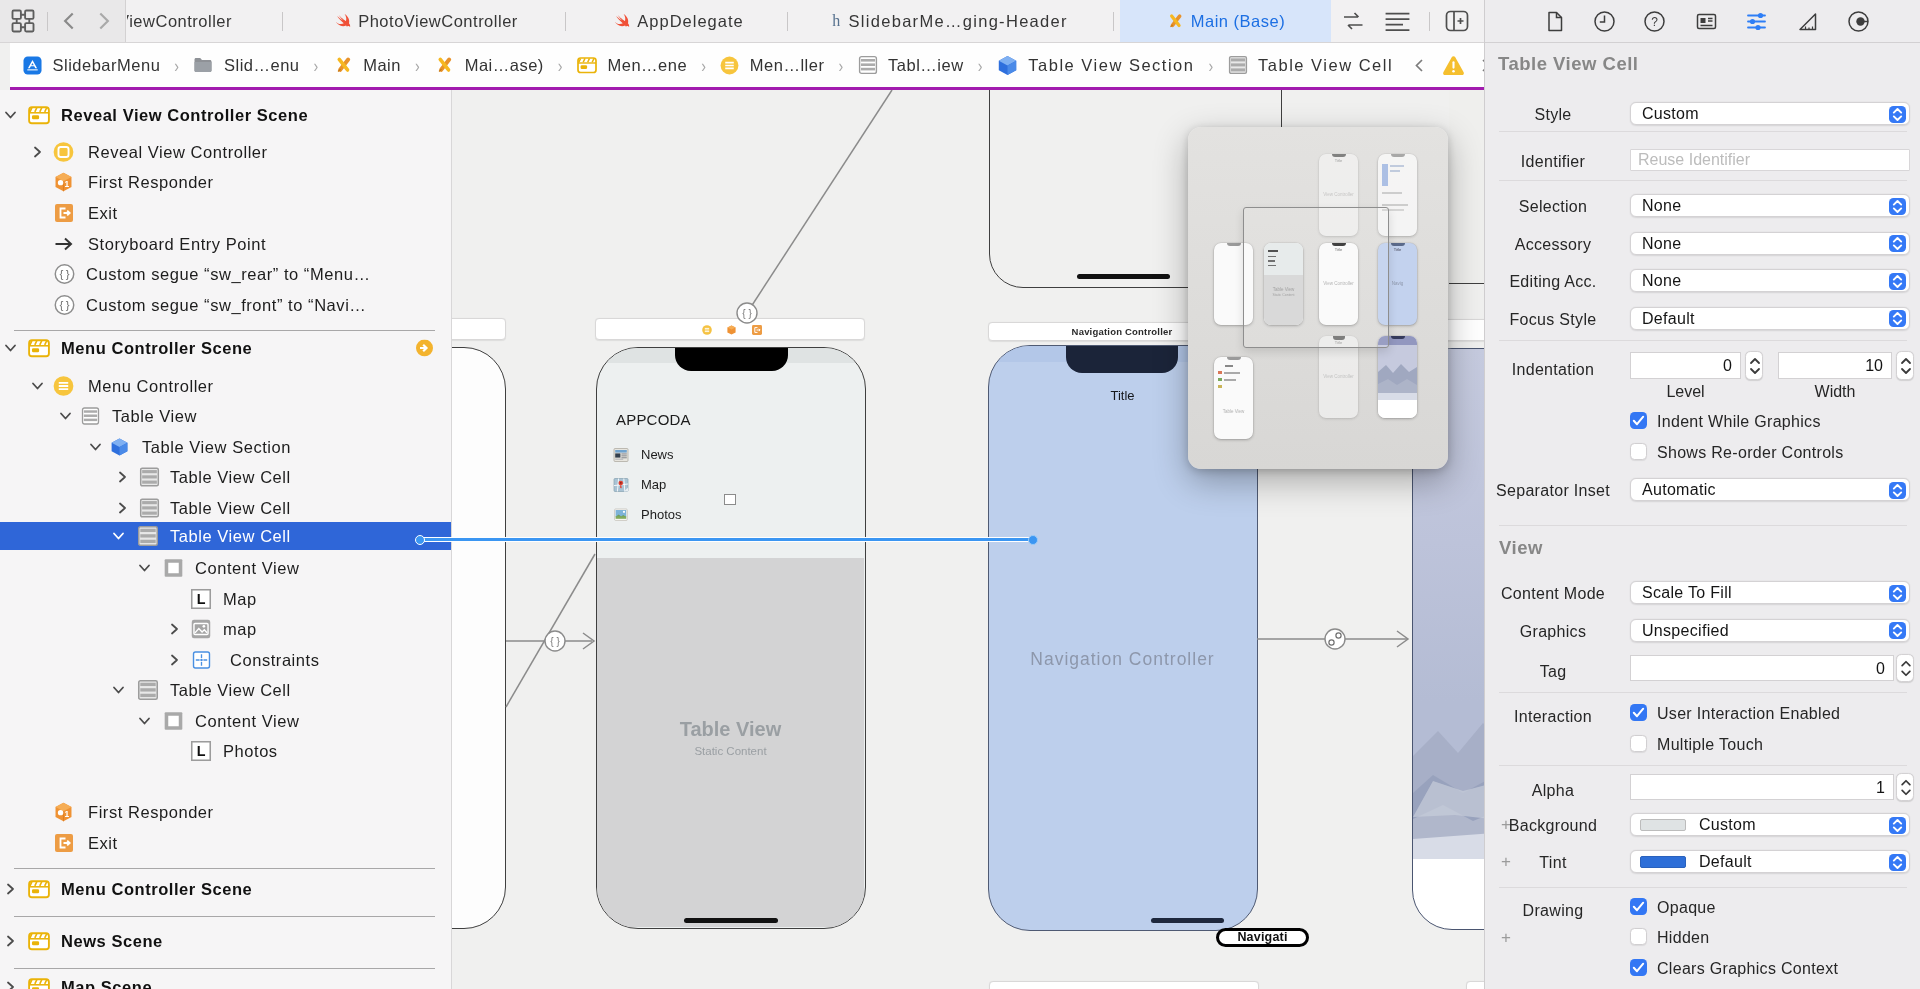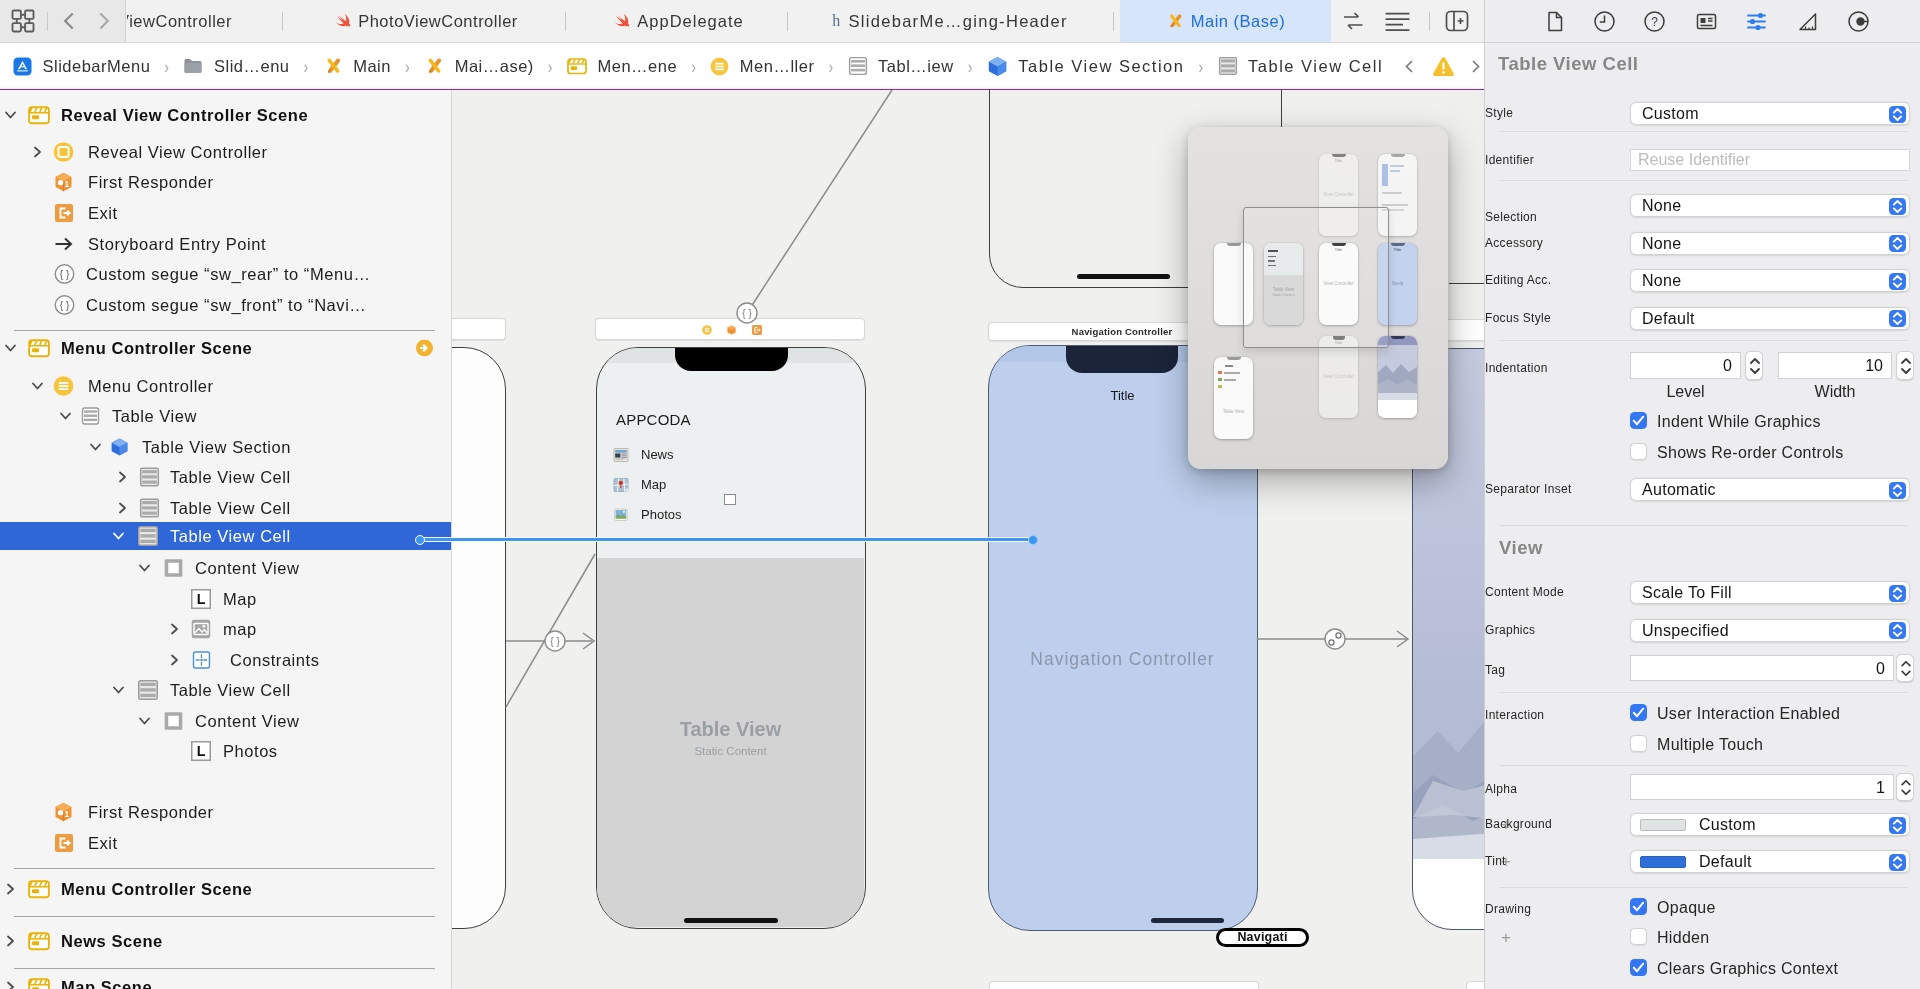"SlidebarMenu" #jumpbar { border-bottom: 1px solid #a21caf -> 3px solid #a21caf; left: 0 -> 10px }
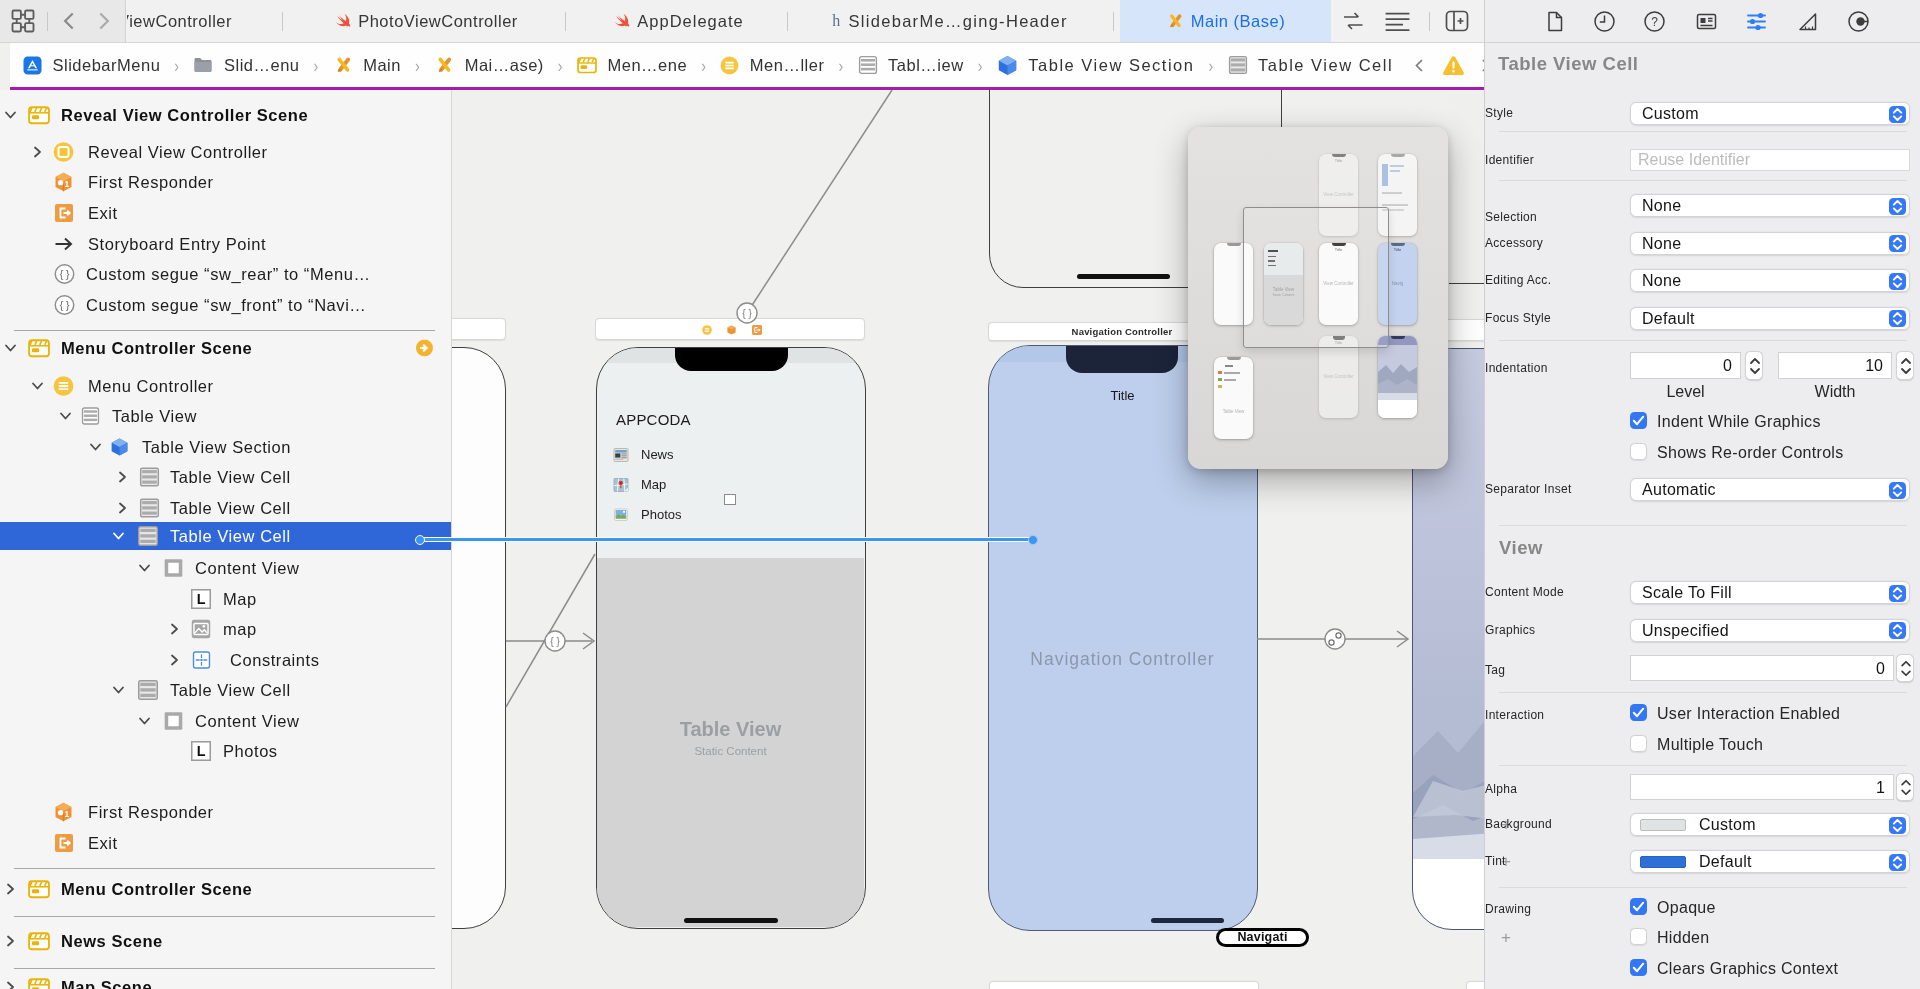"Style" .ilab { font-size: 12px -> 16px; text-align: left -> center }
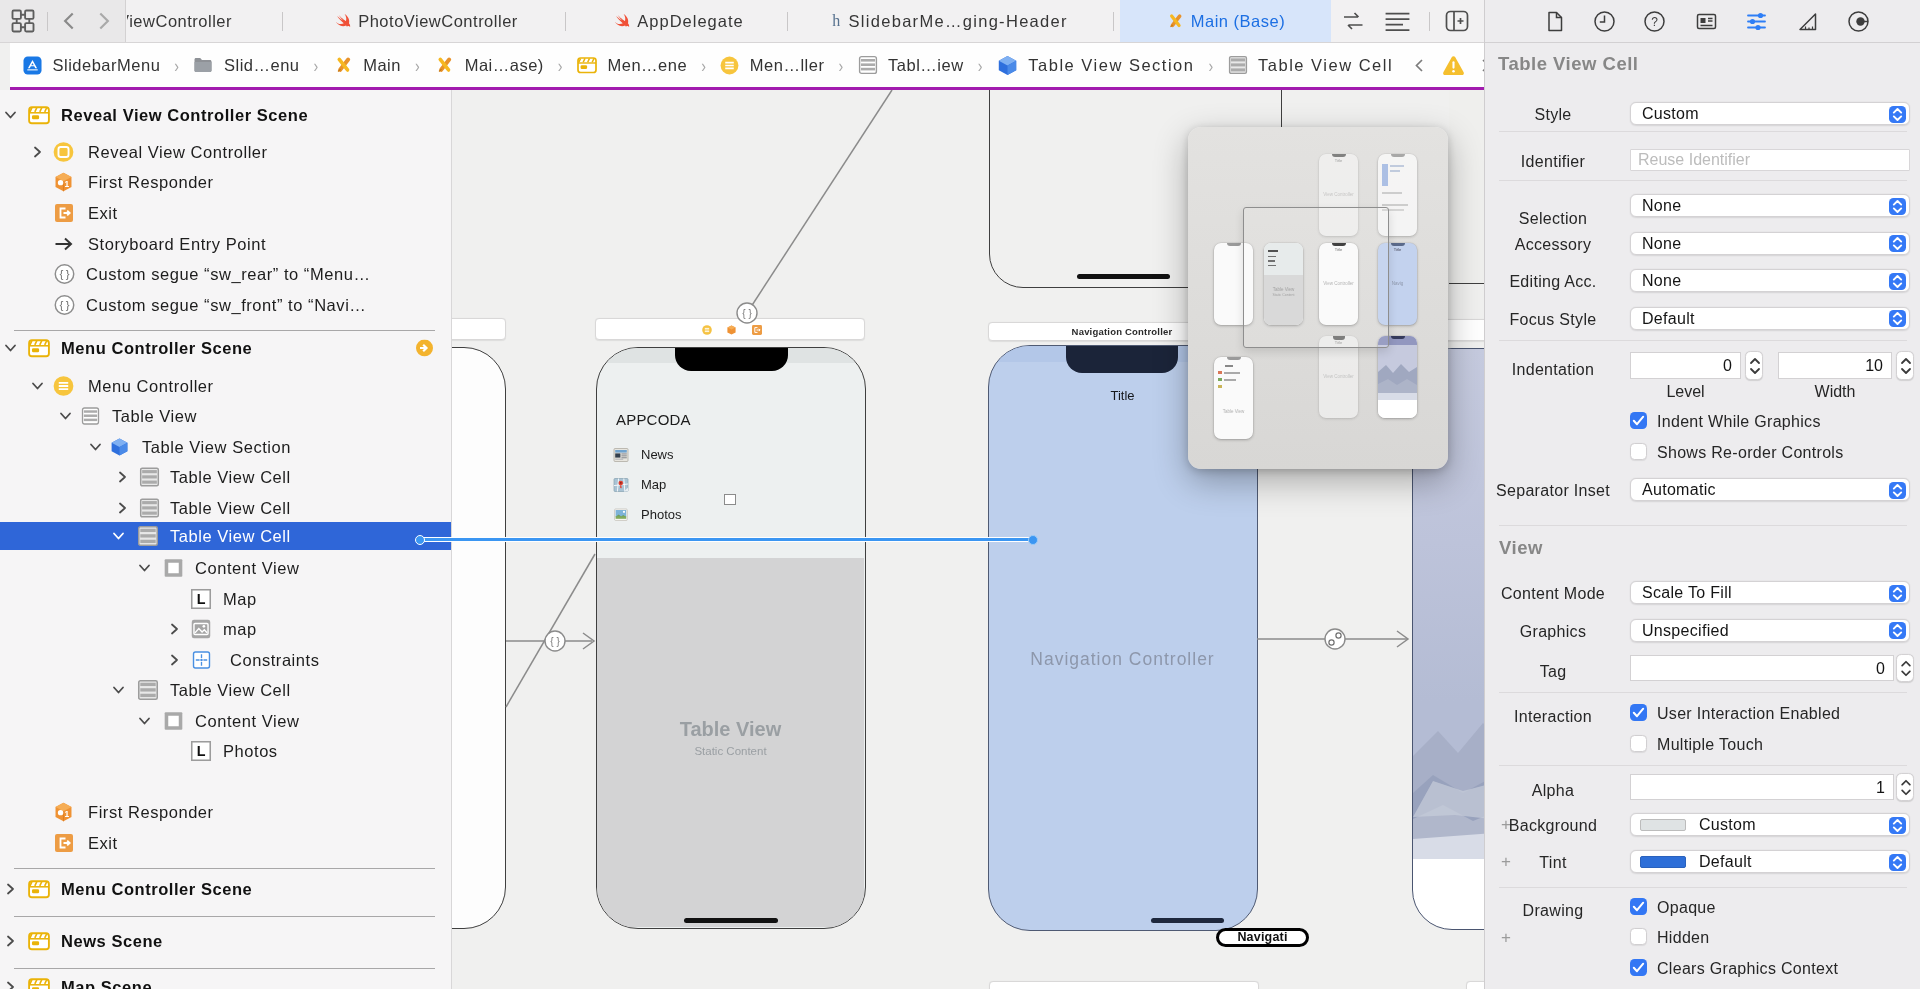"Selection" div.ilab { top: 16px -> 4px }
